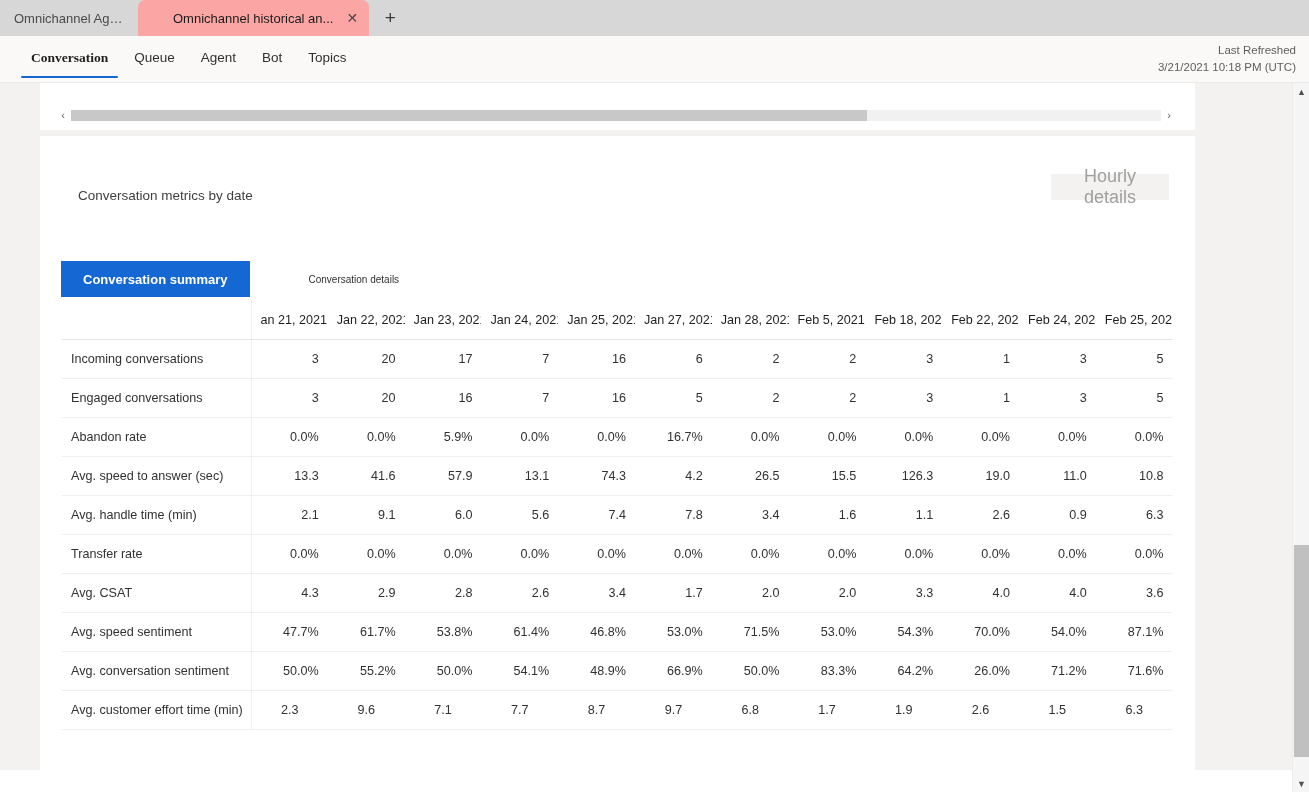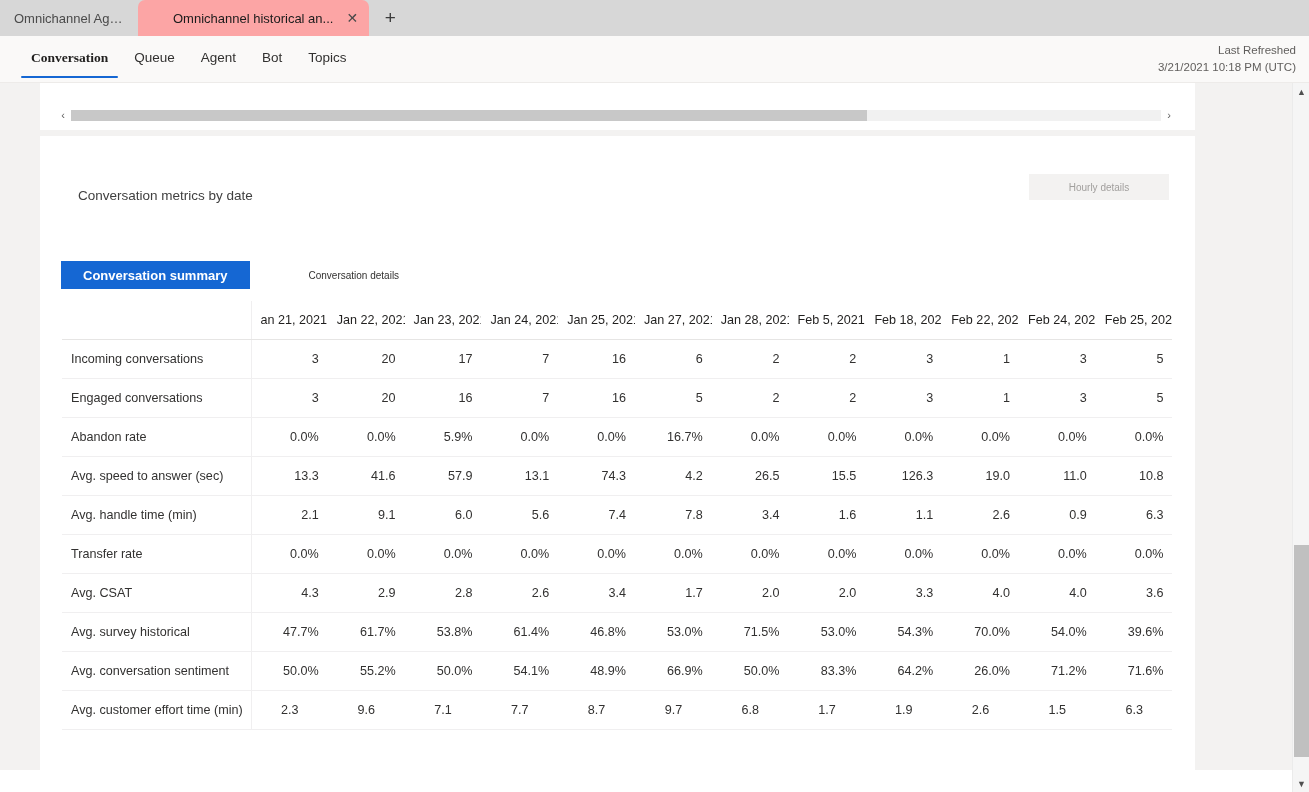"Hourly details" .hourly { font-size: 10px -> 18px; width: 140px -> 118px }
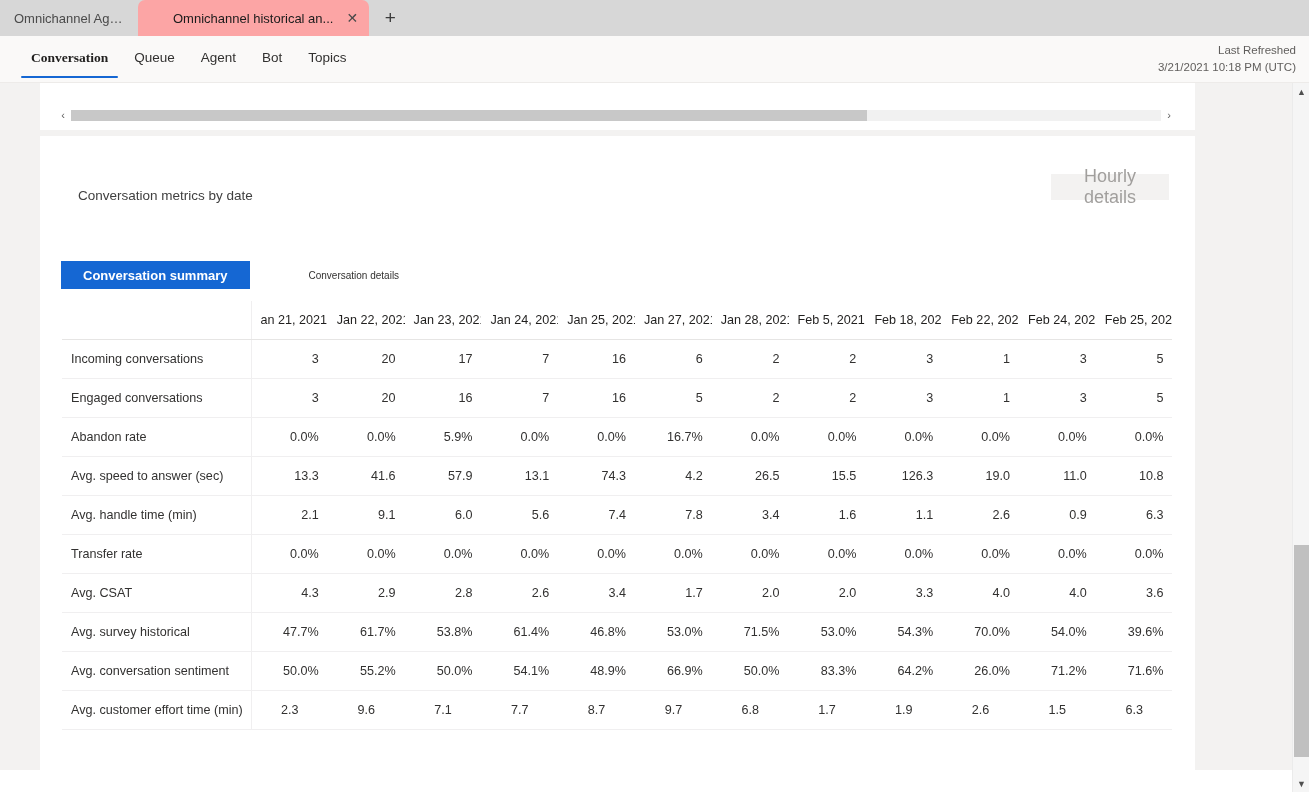"Conversation summary" .pivot-primary { height: 28px -> 36px }
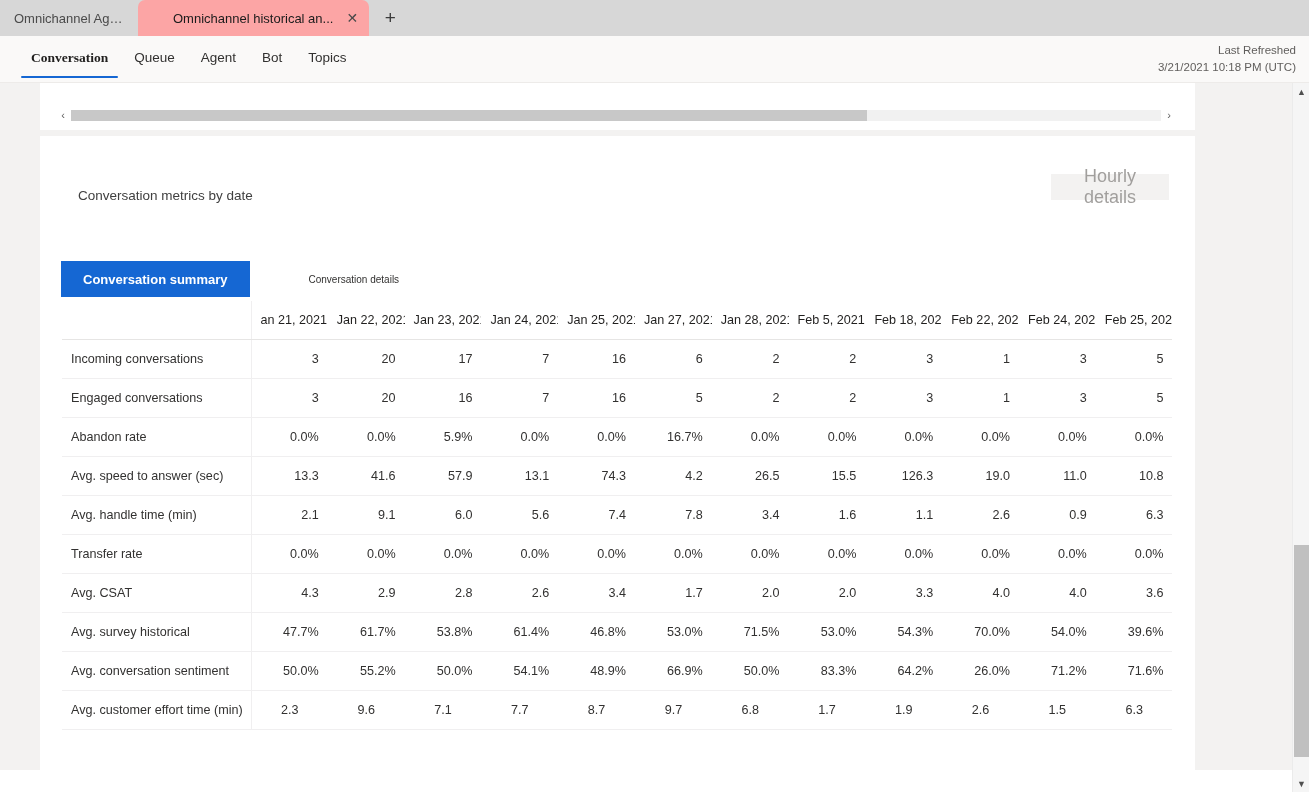"Avg. survey historical" td.metric-col { text: survey historical -> speed sentiment }
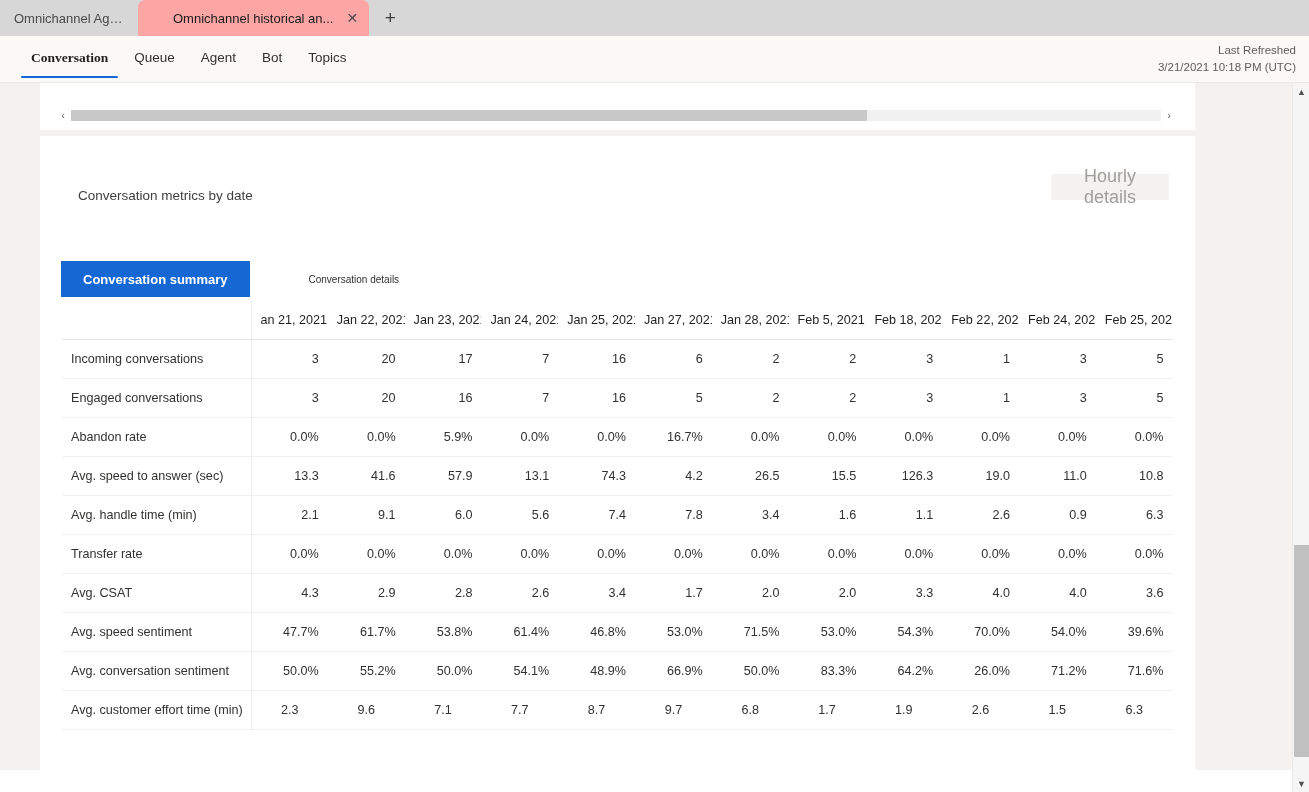"39.6%" td.datecol { text: 39.6% -> 87.1% }
